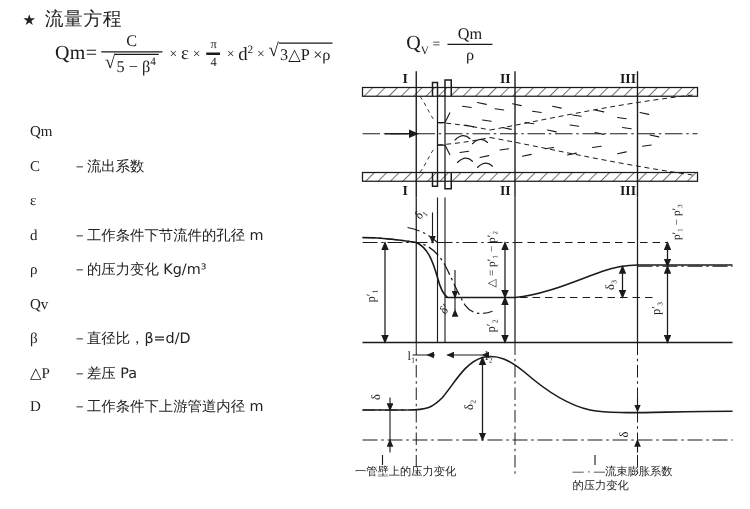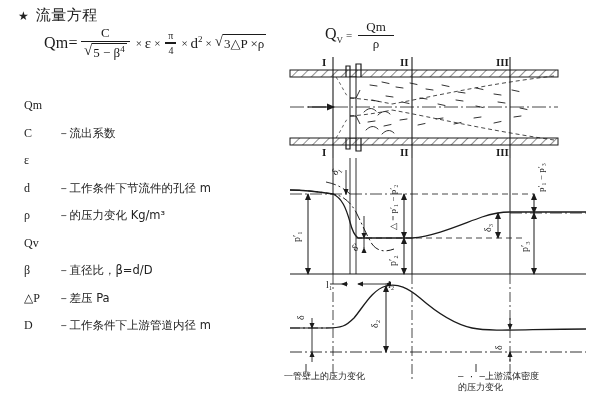"一管壁上的压力变化" .cap { font-family: Liberation Mono, monospace -> Liberation Sans, sans-serif }
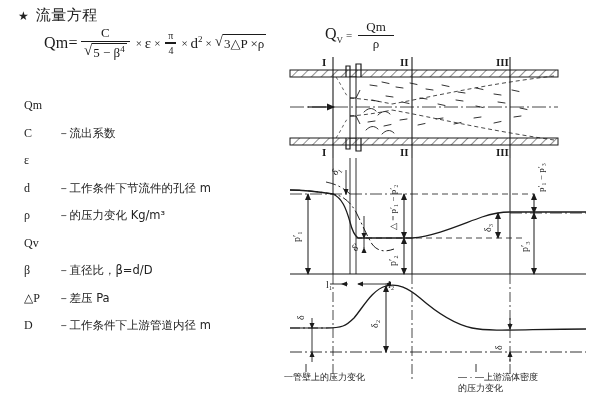"— · —上游流体密度" div { text: 上游流体密度 -> 流束膨胀系数 }
